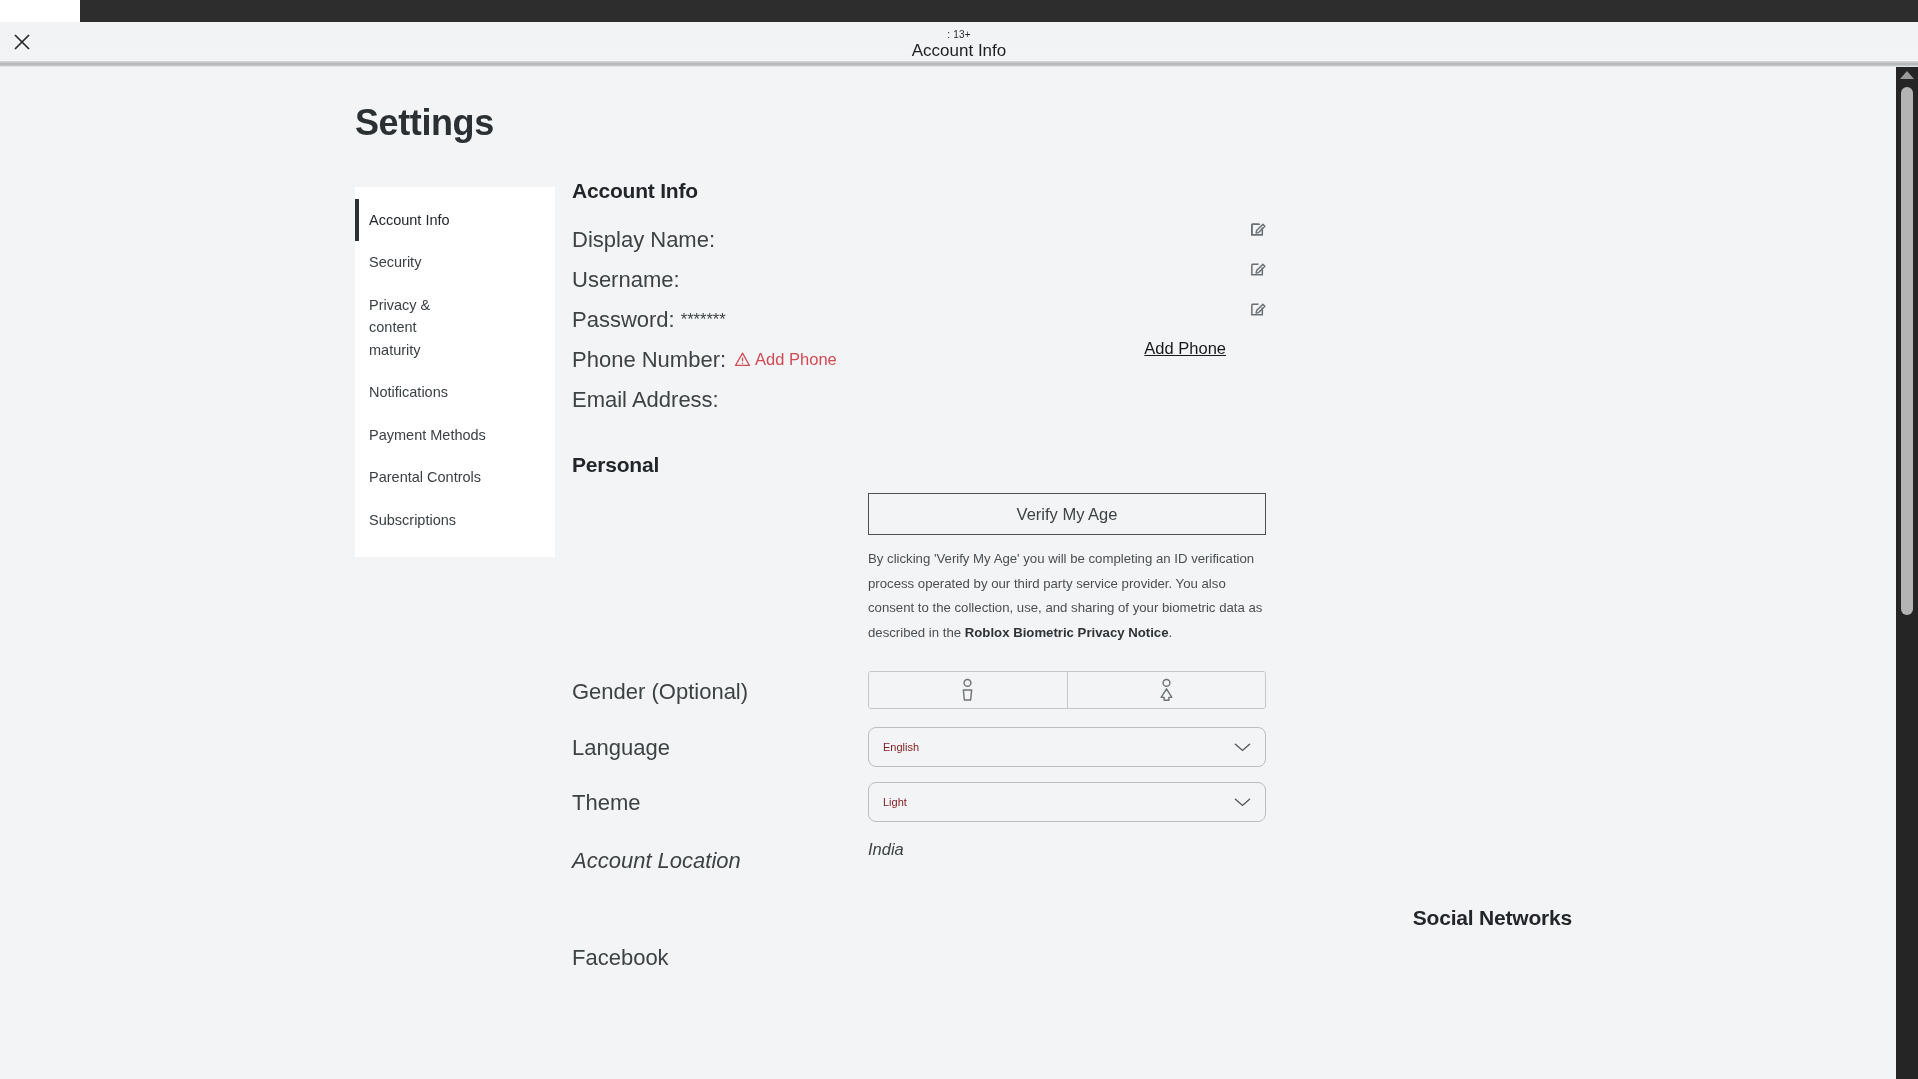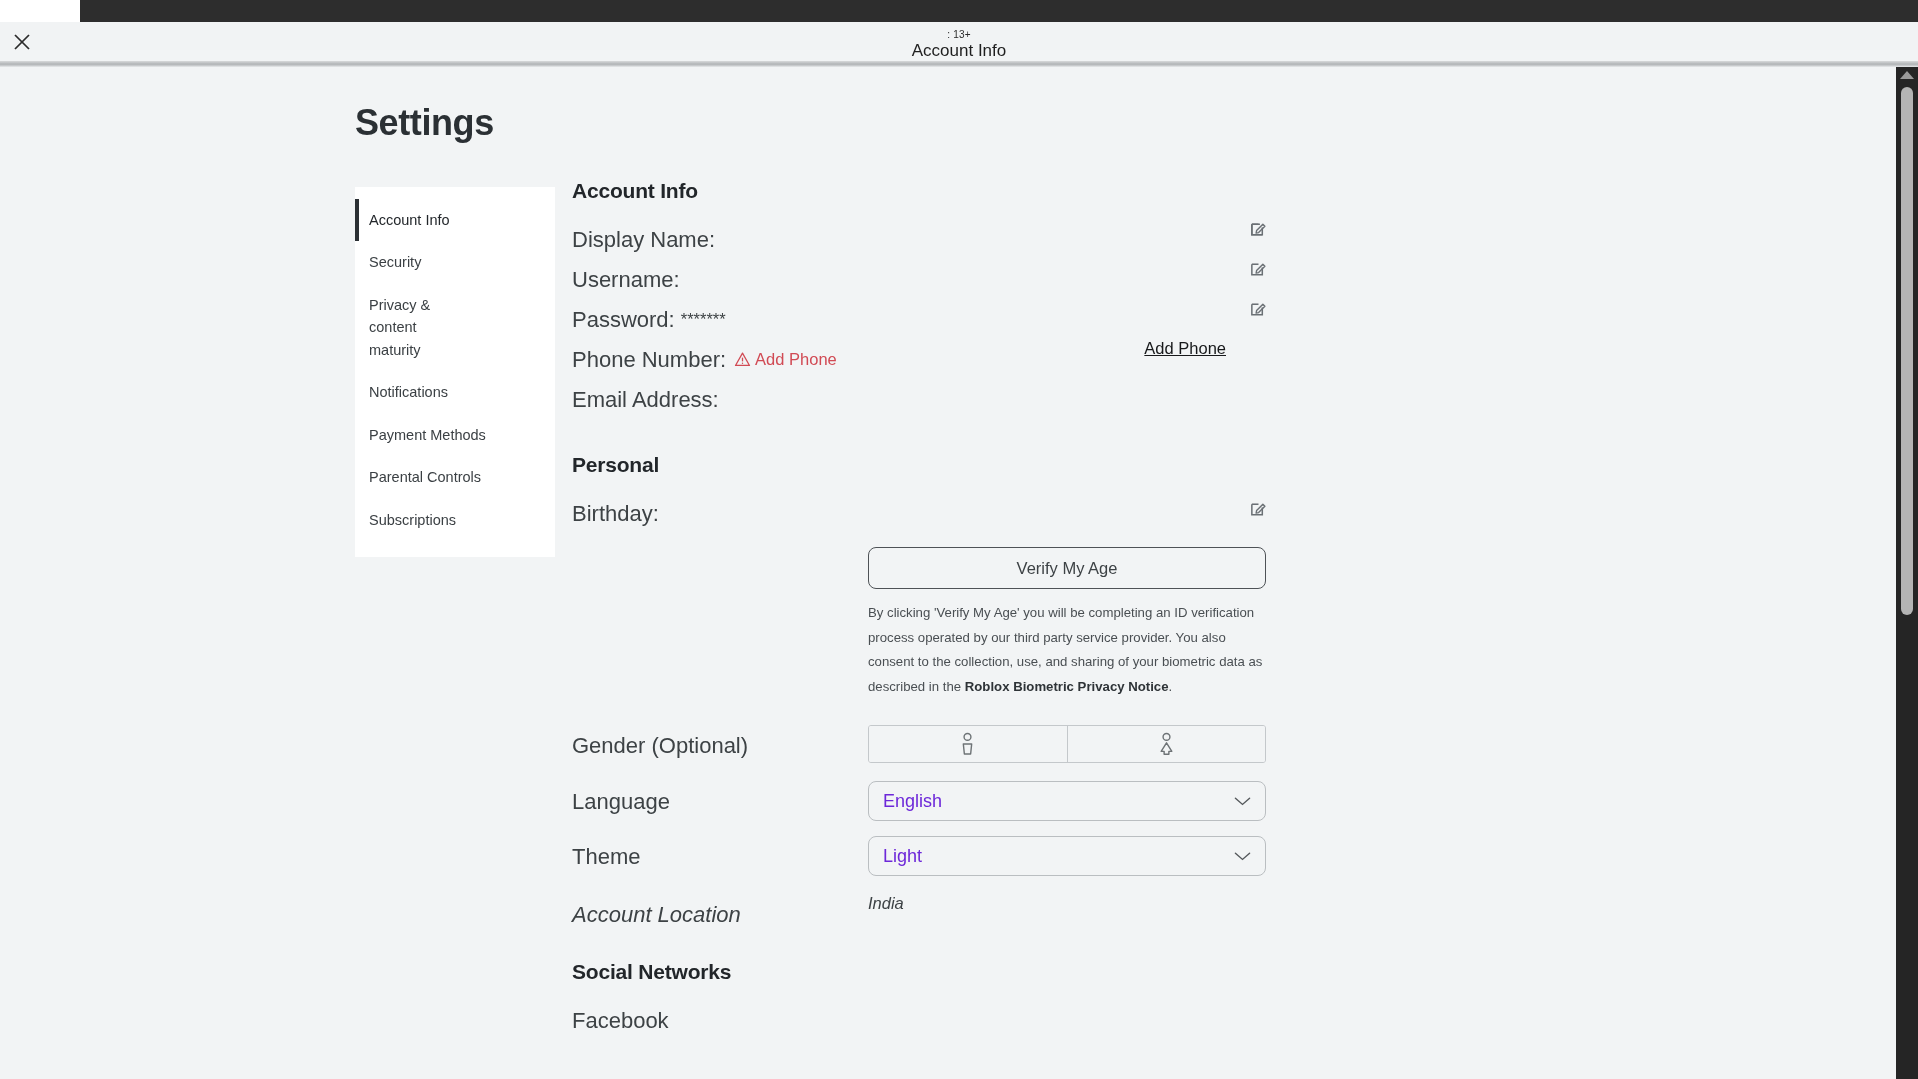"Birthday:" div.row { html: <div> <span>Birthday:</span> <span></span> <div> <svg> <path></path> <path></path> <path></path> </svg> </div> </div> -> none }
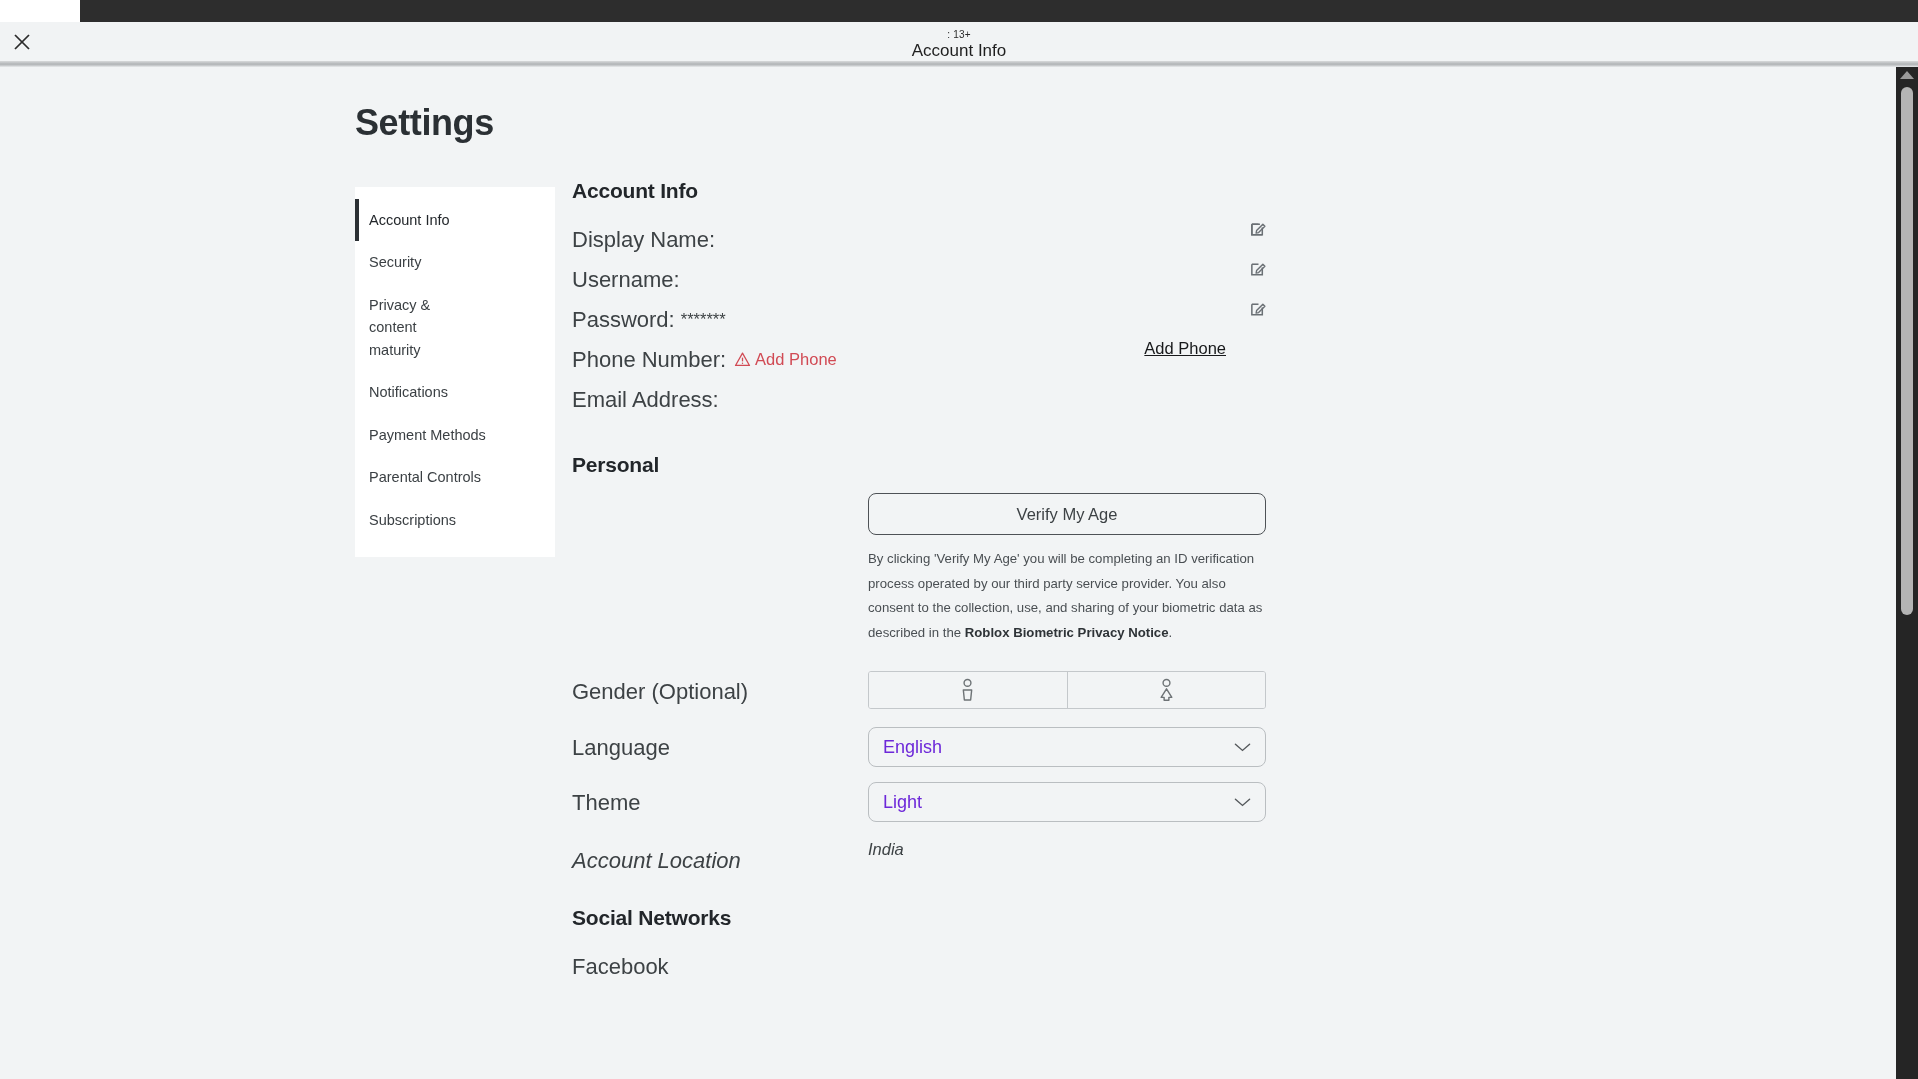"Verify My Age" .verify-btn { border-radius: 8px -> 0 }
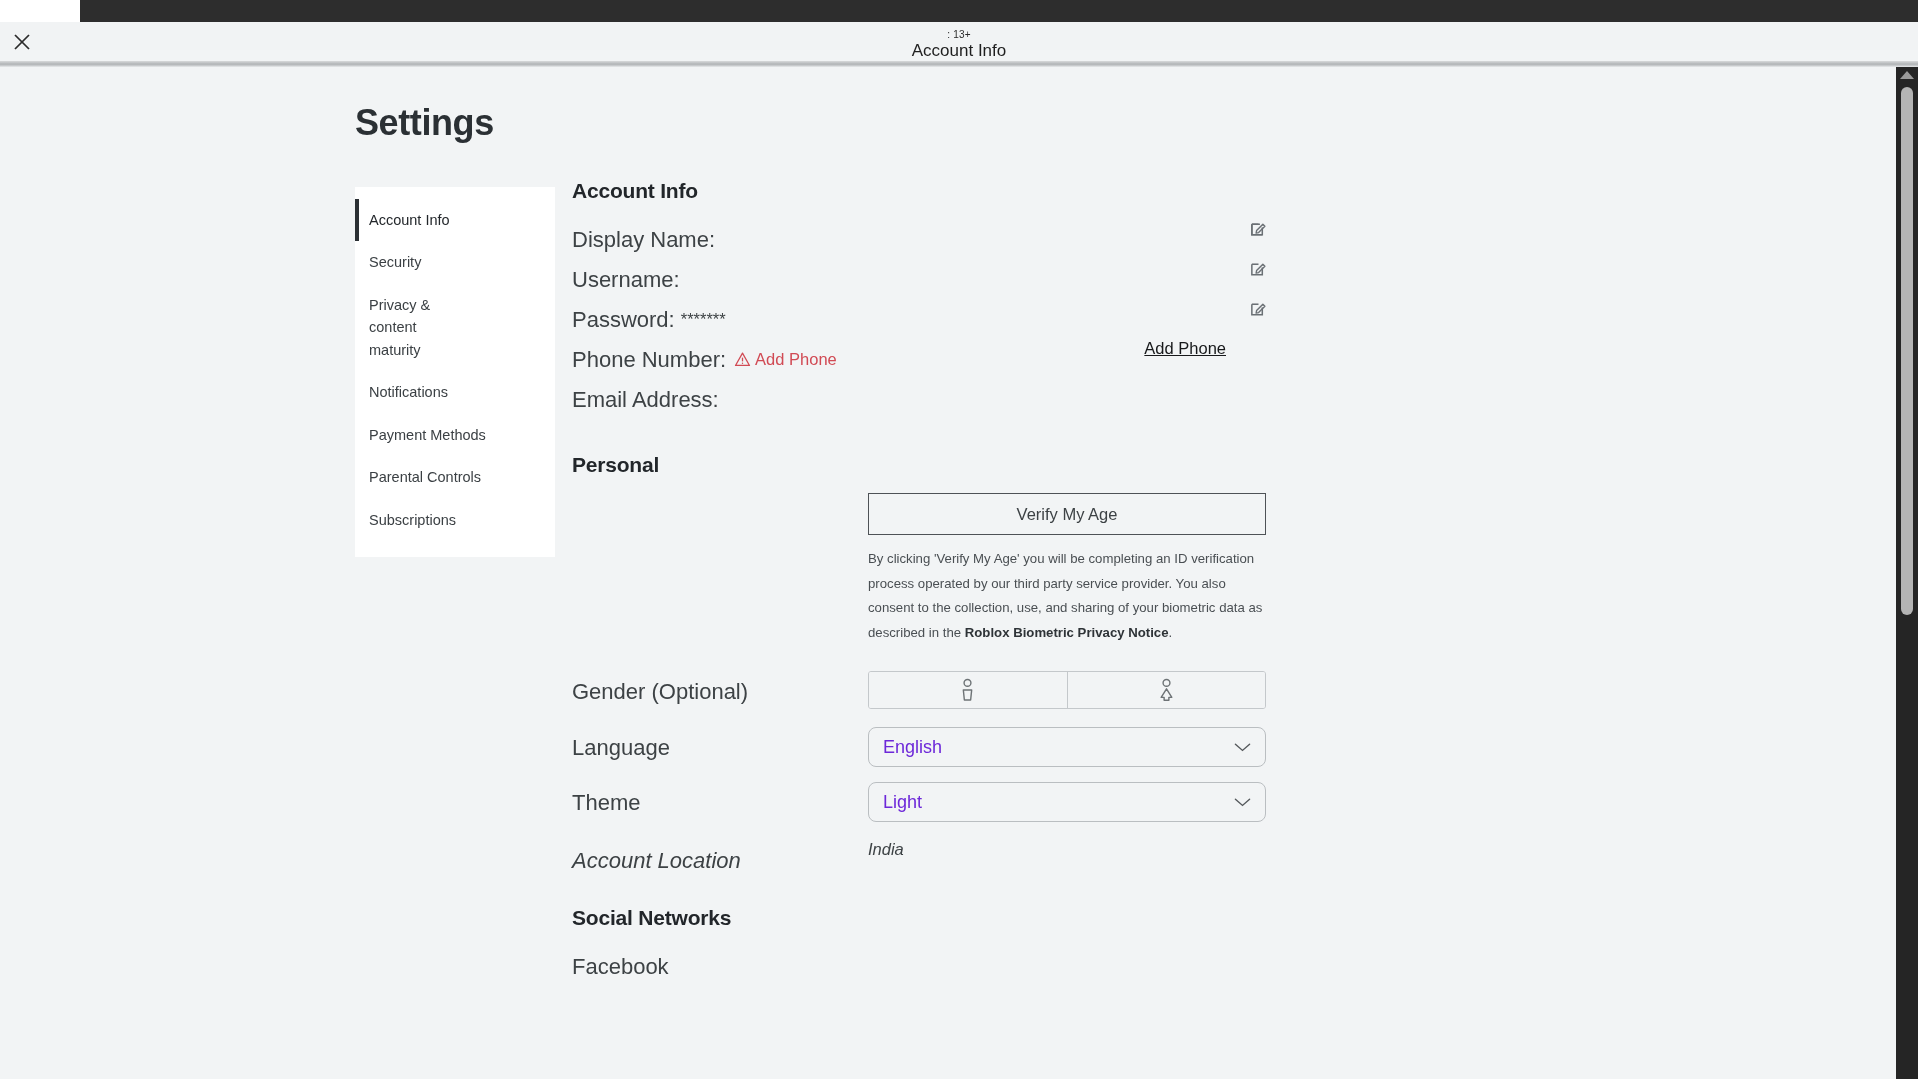"English" .select-value { color: #6d28d9 -> #7f1d1d; font-size: 18px -> 11px }
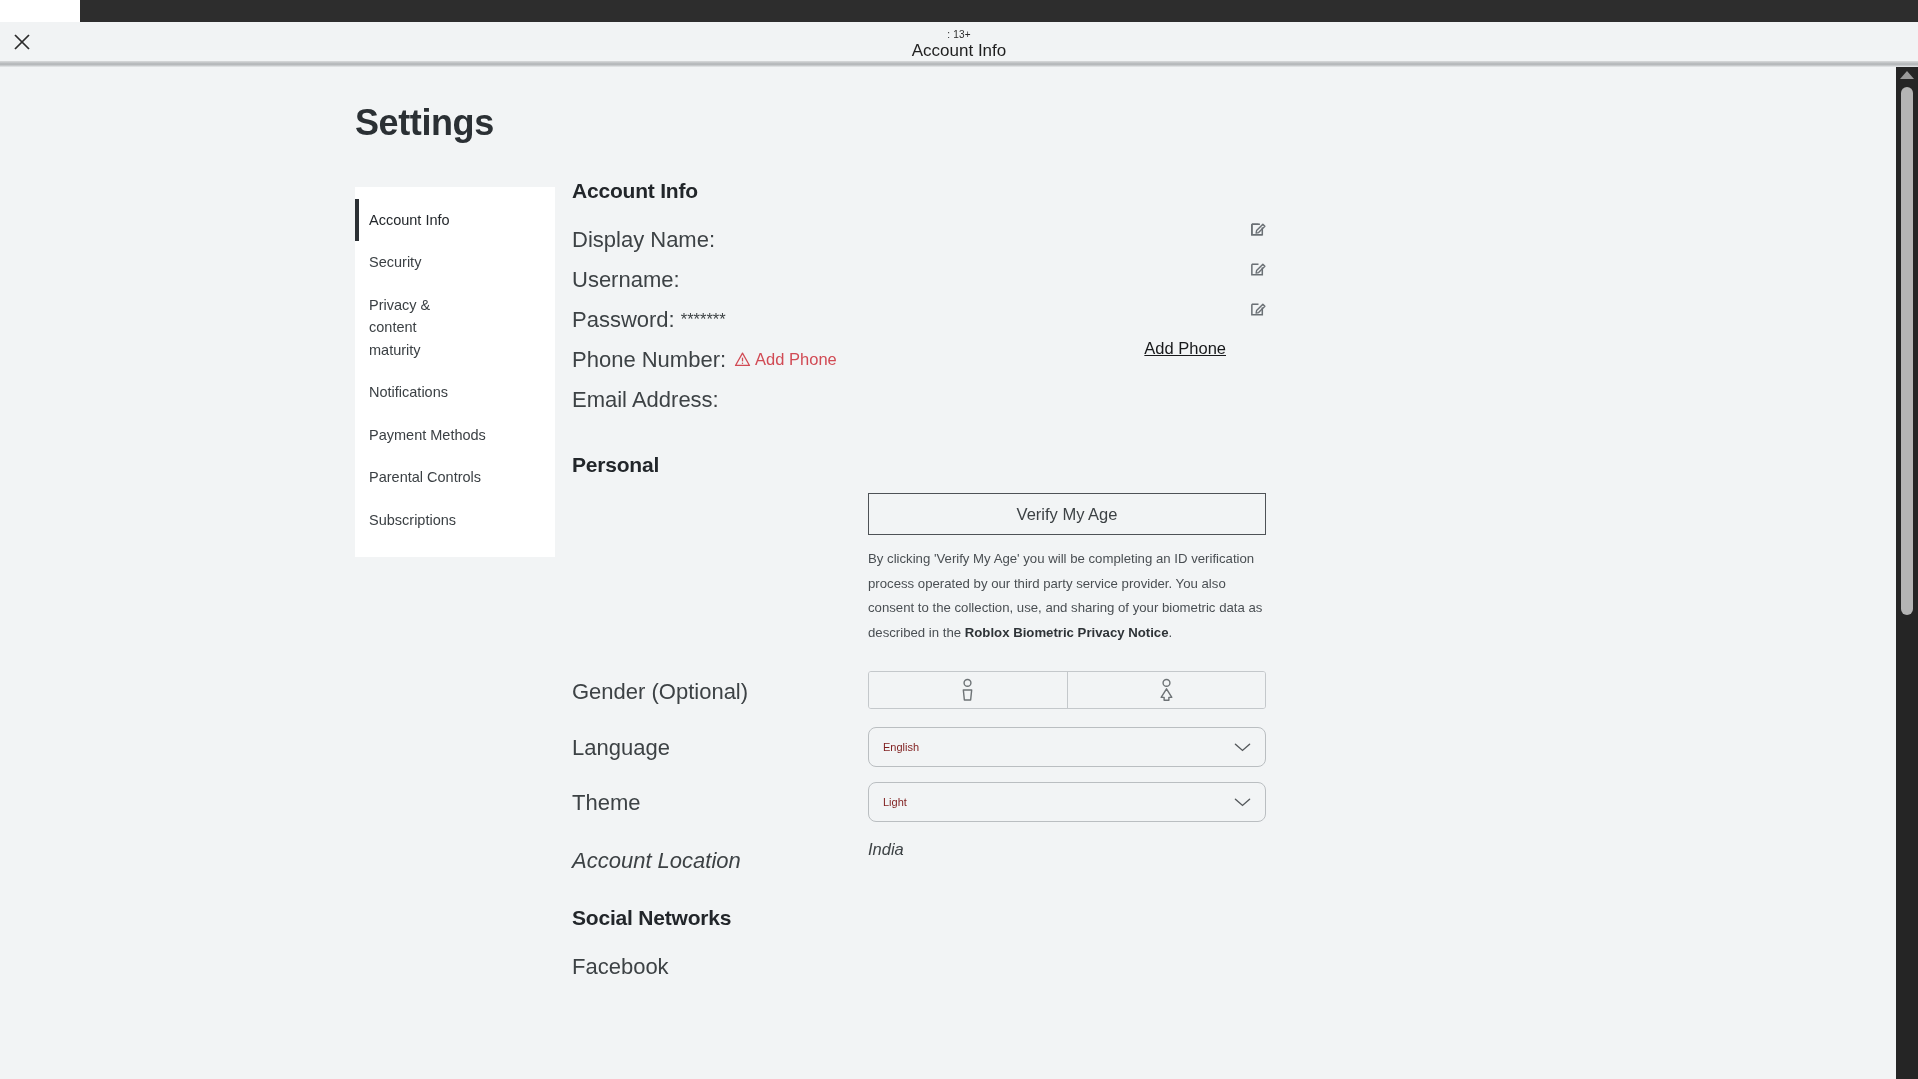"Social Networks" div.section-title { margin-bottom: 16px -> 7px; text-align: none -> right }
